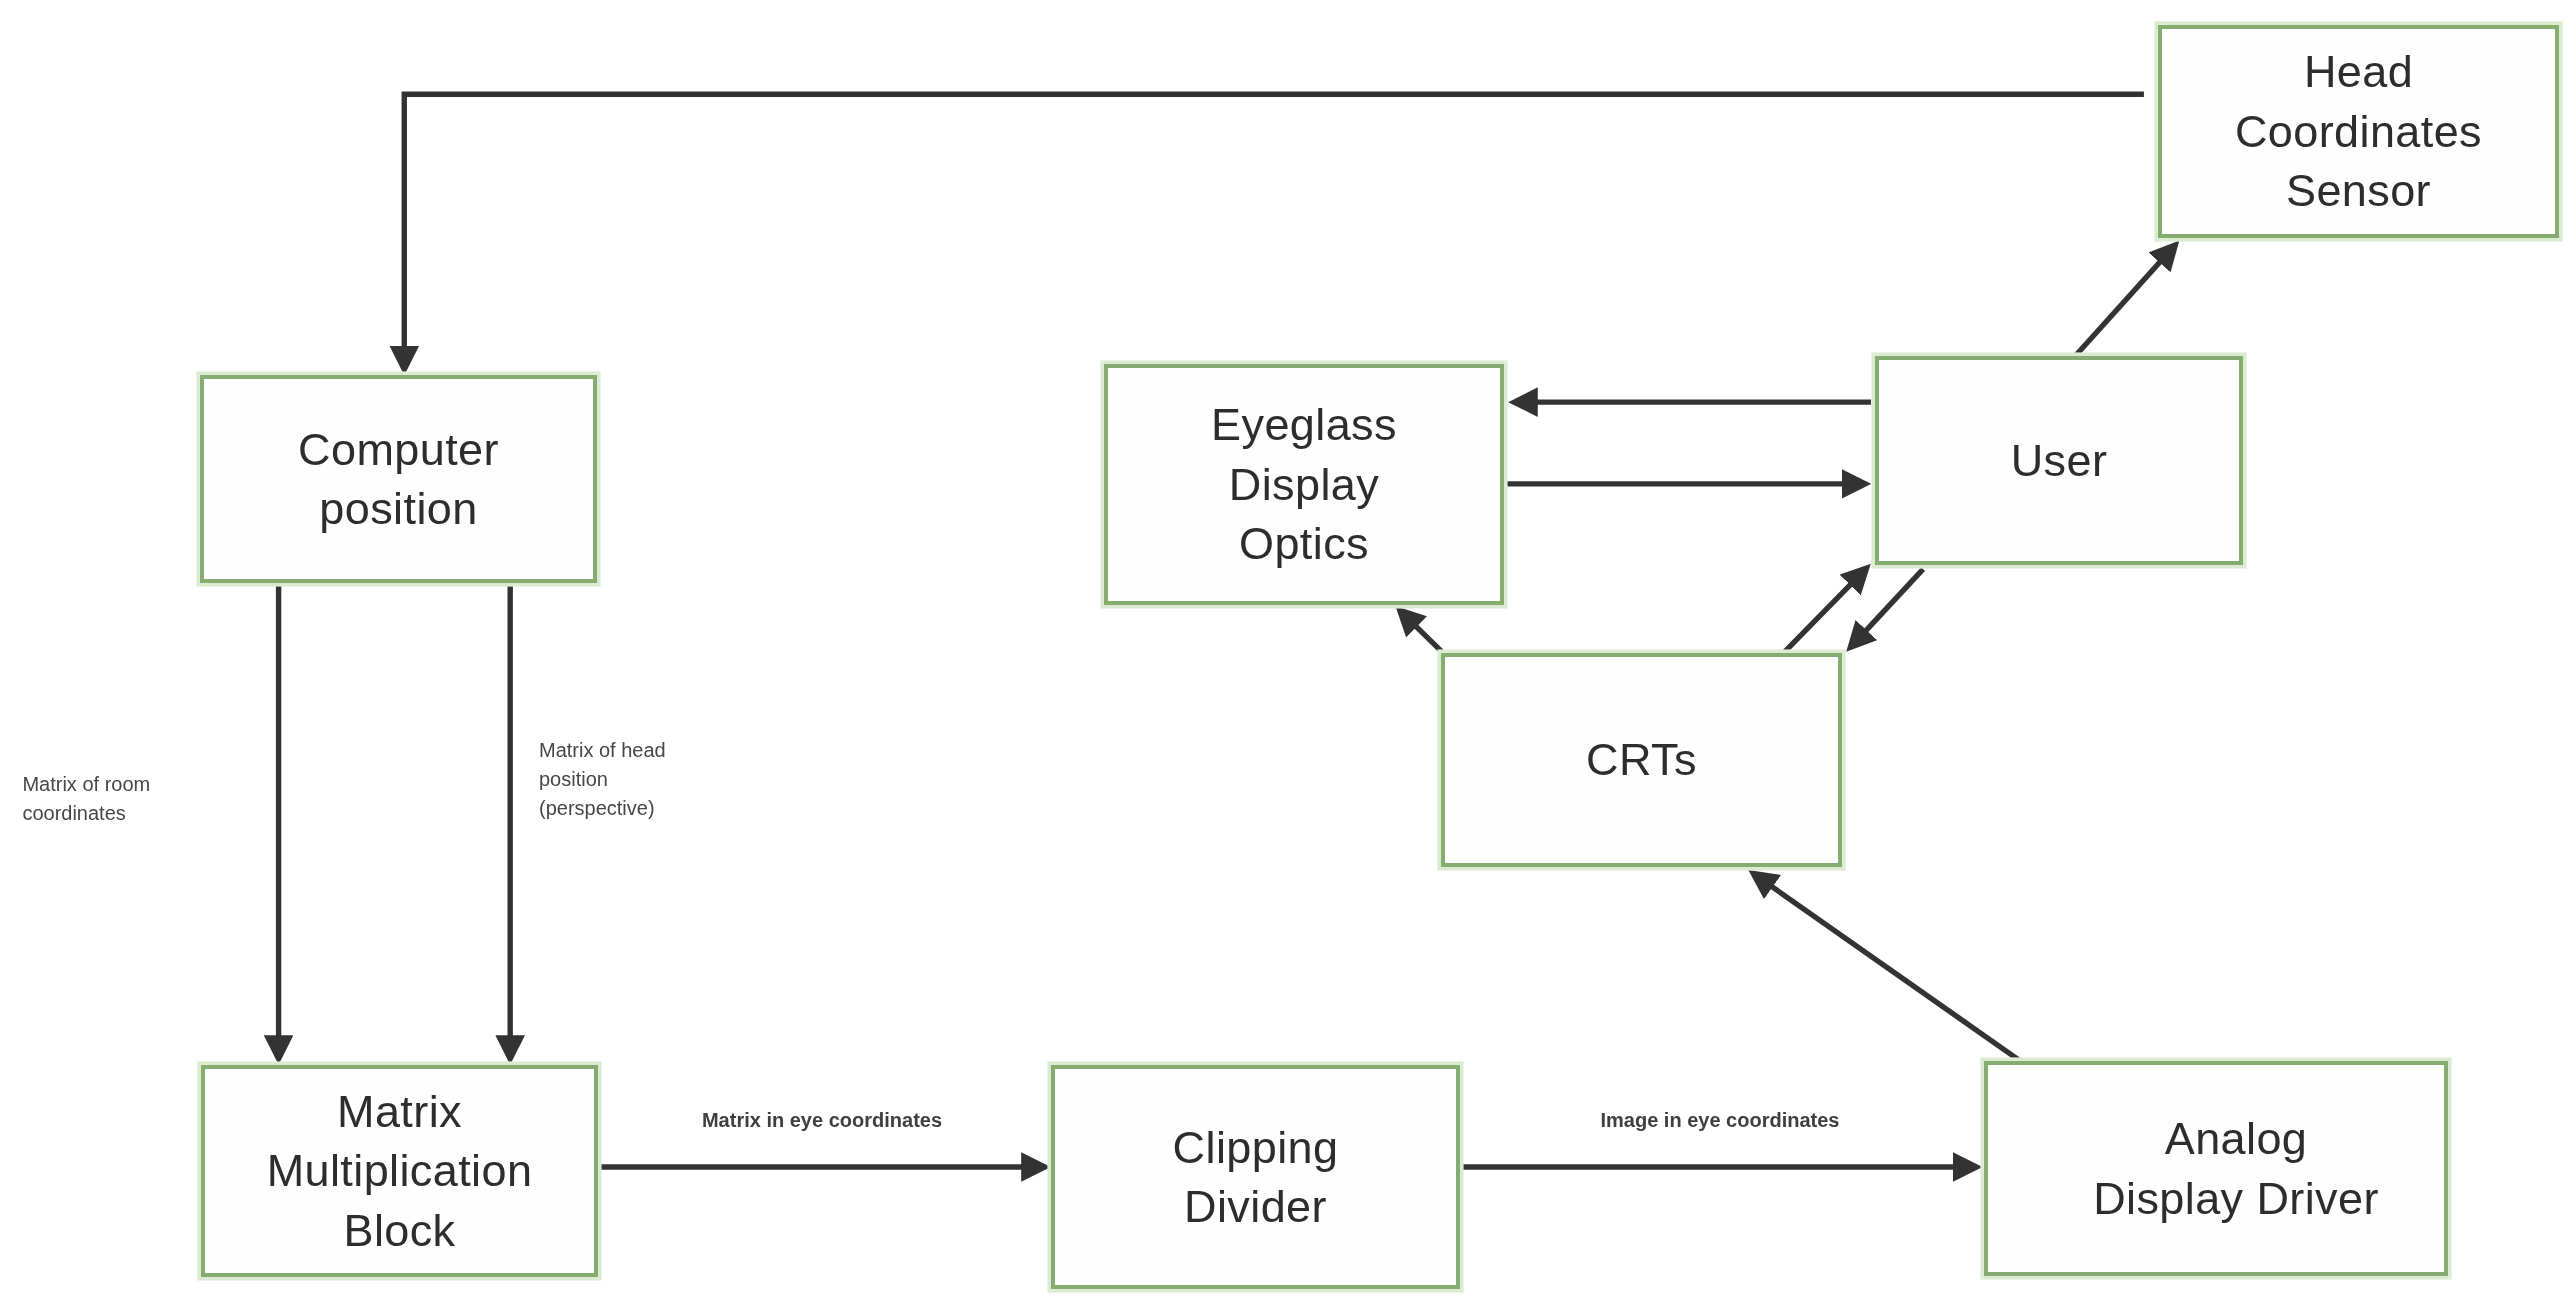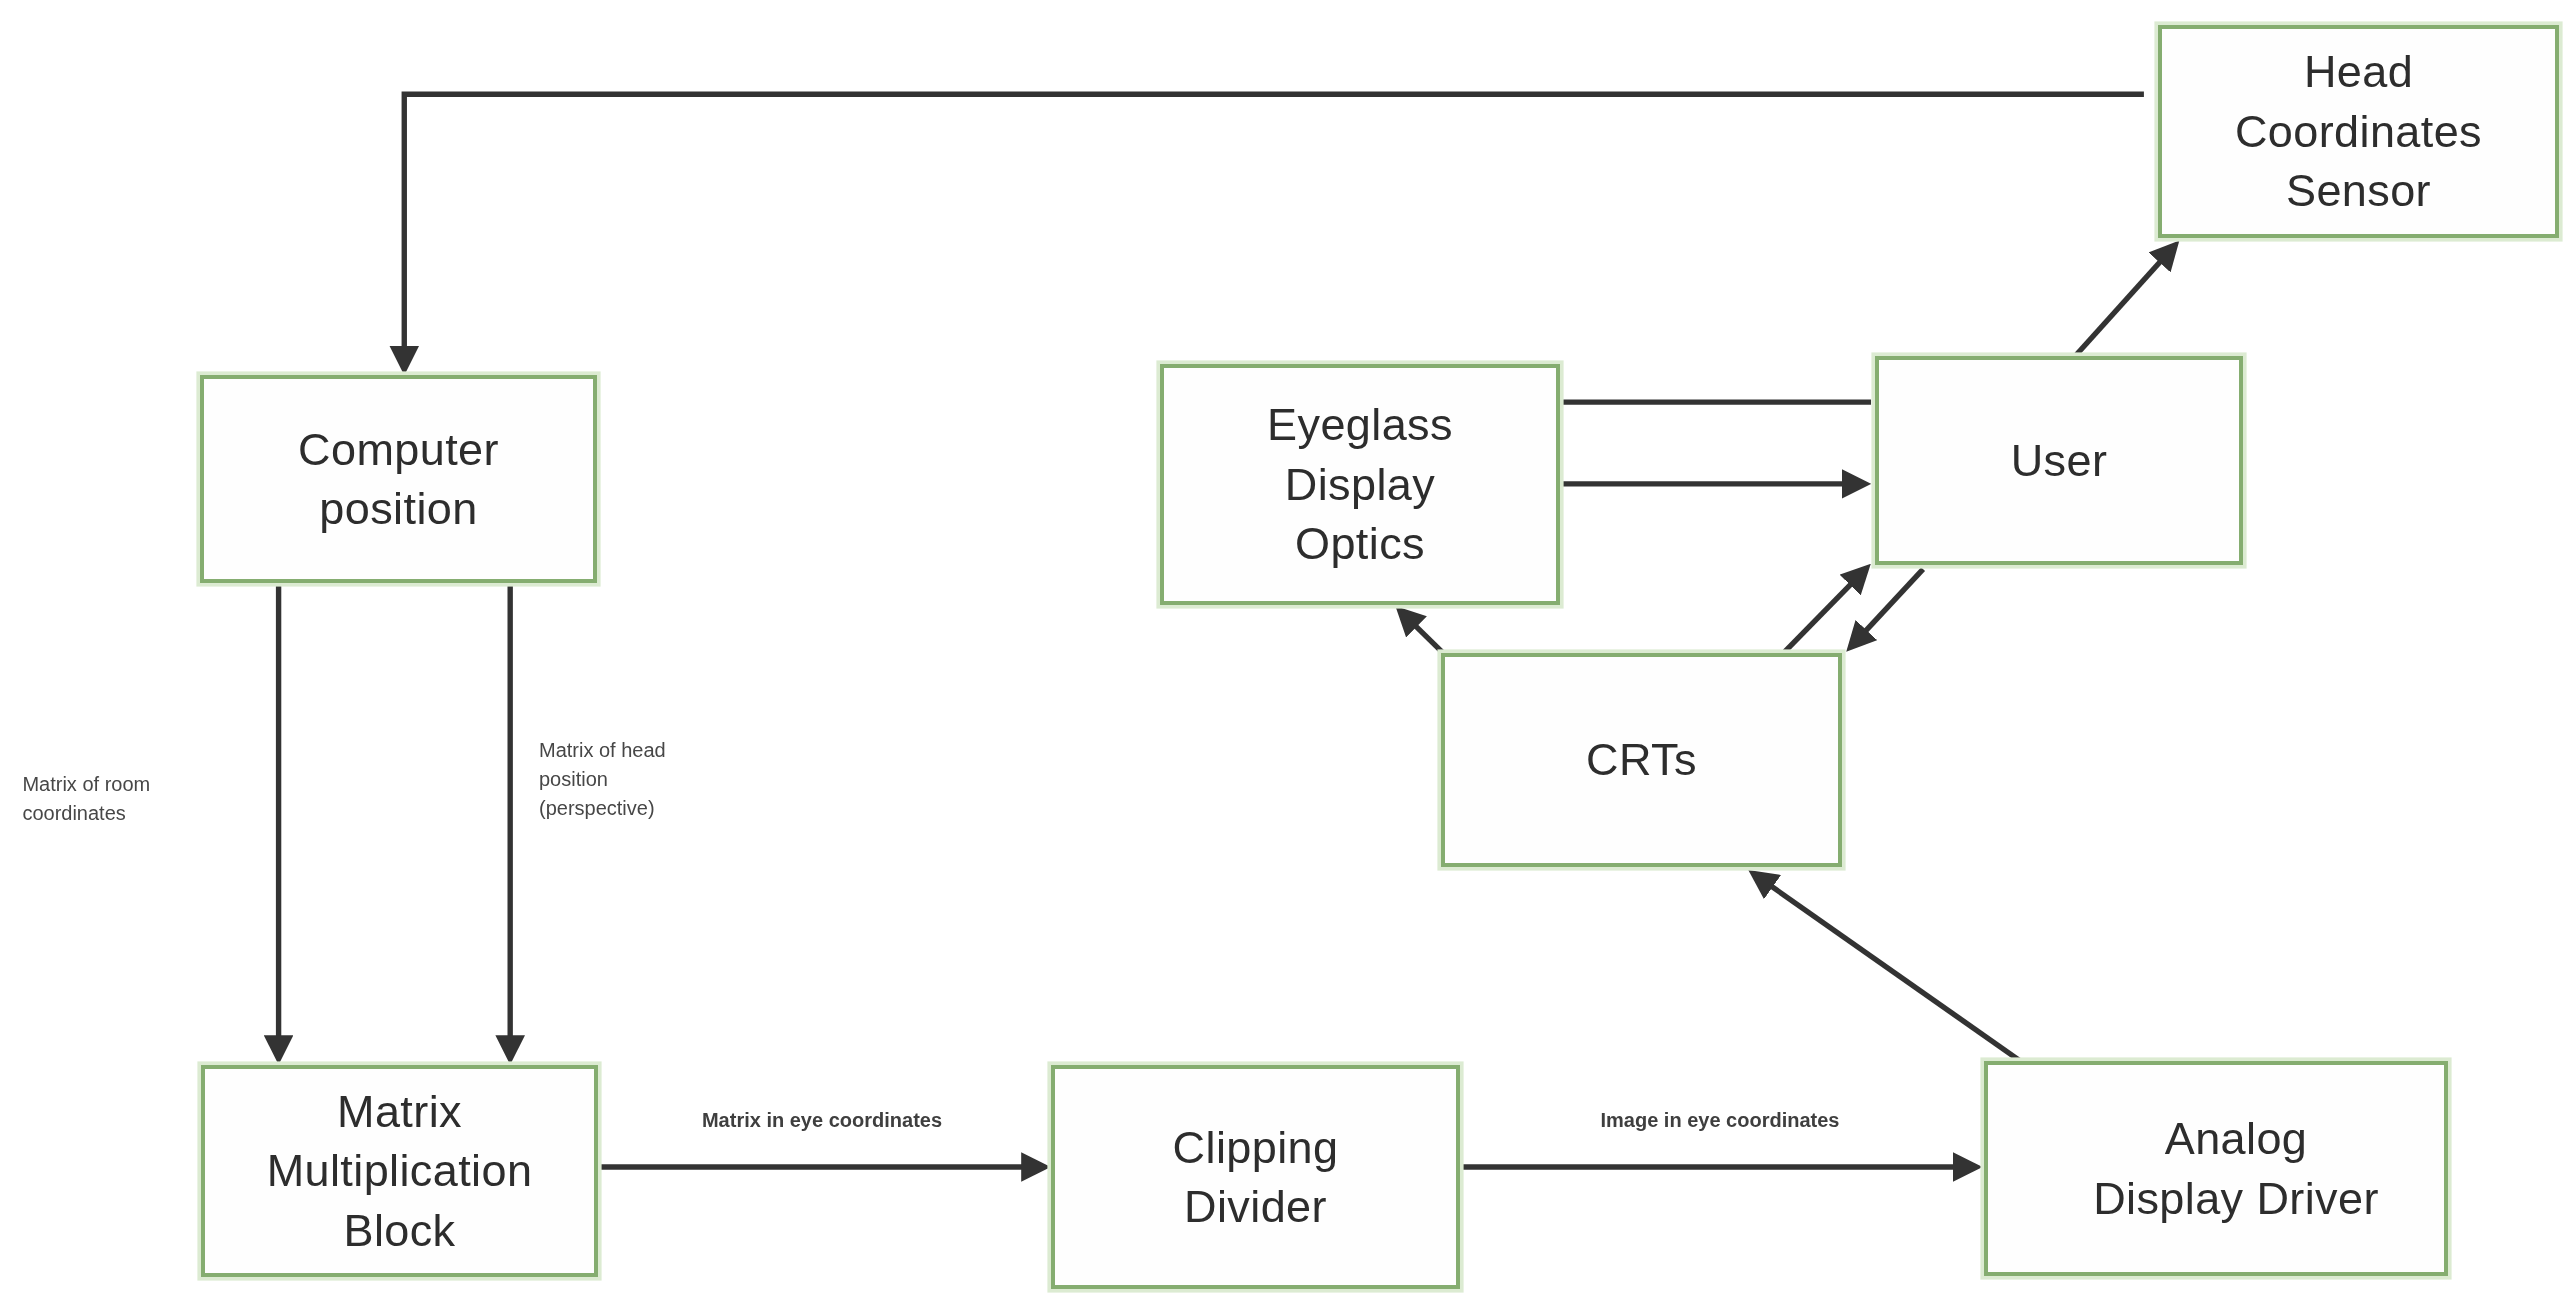"Eyeglass" div.node { left: 1160px -> 1104px }
